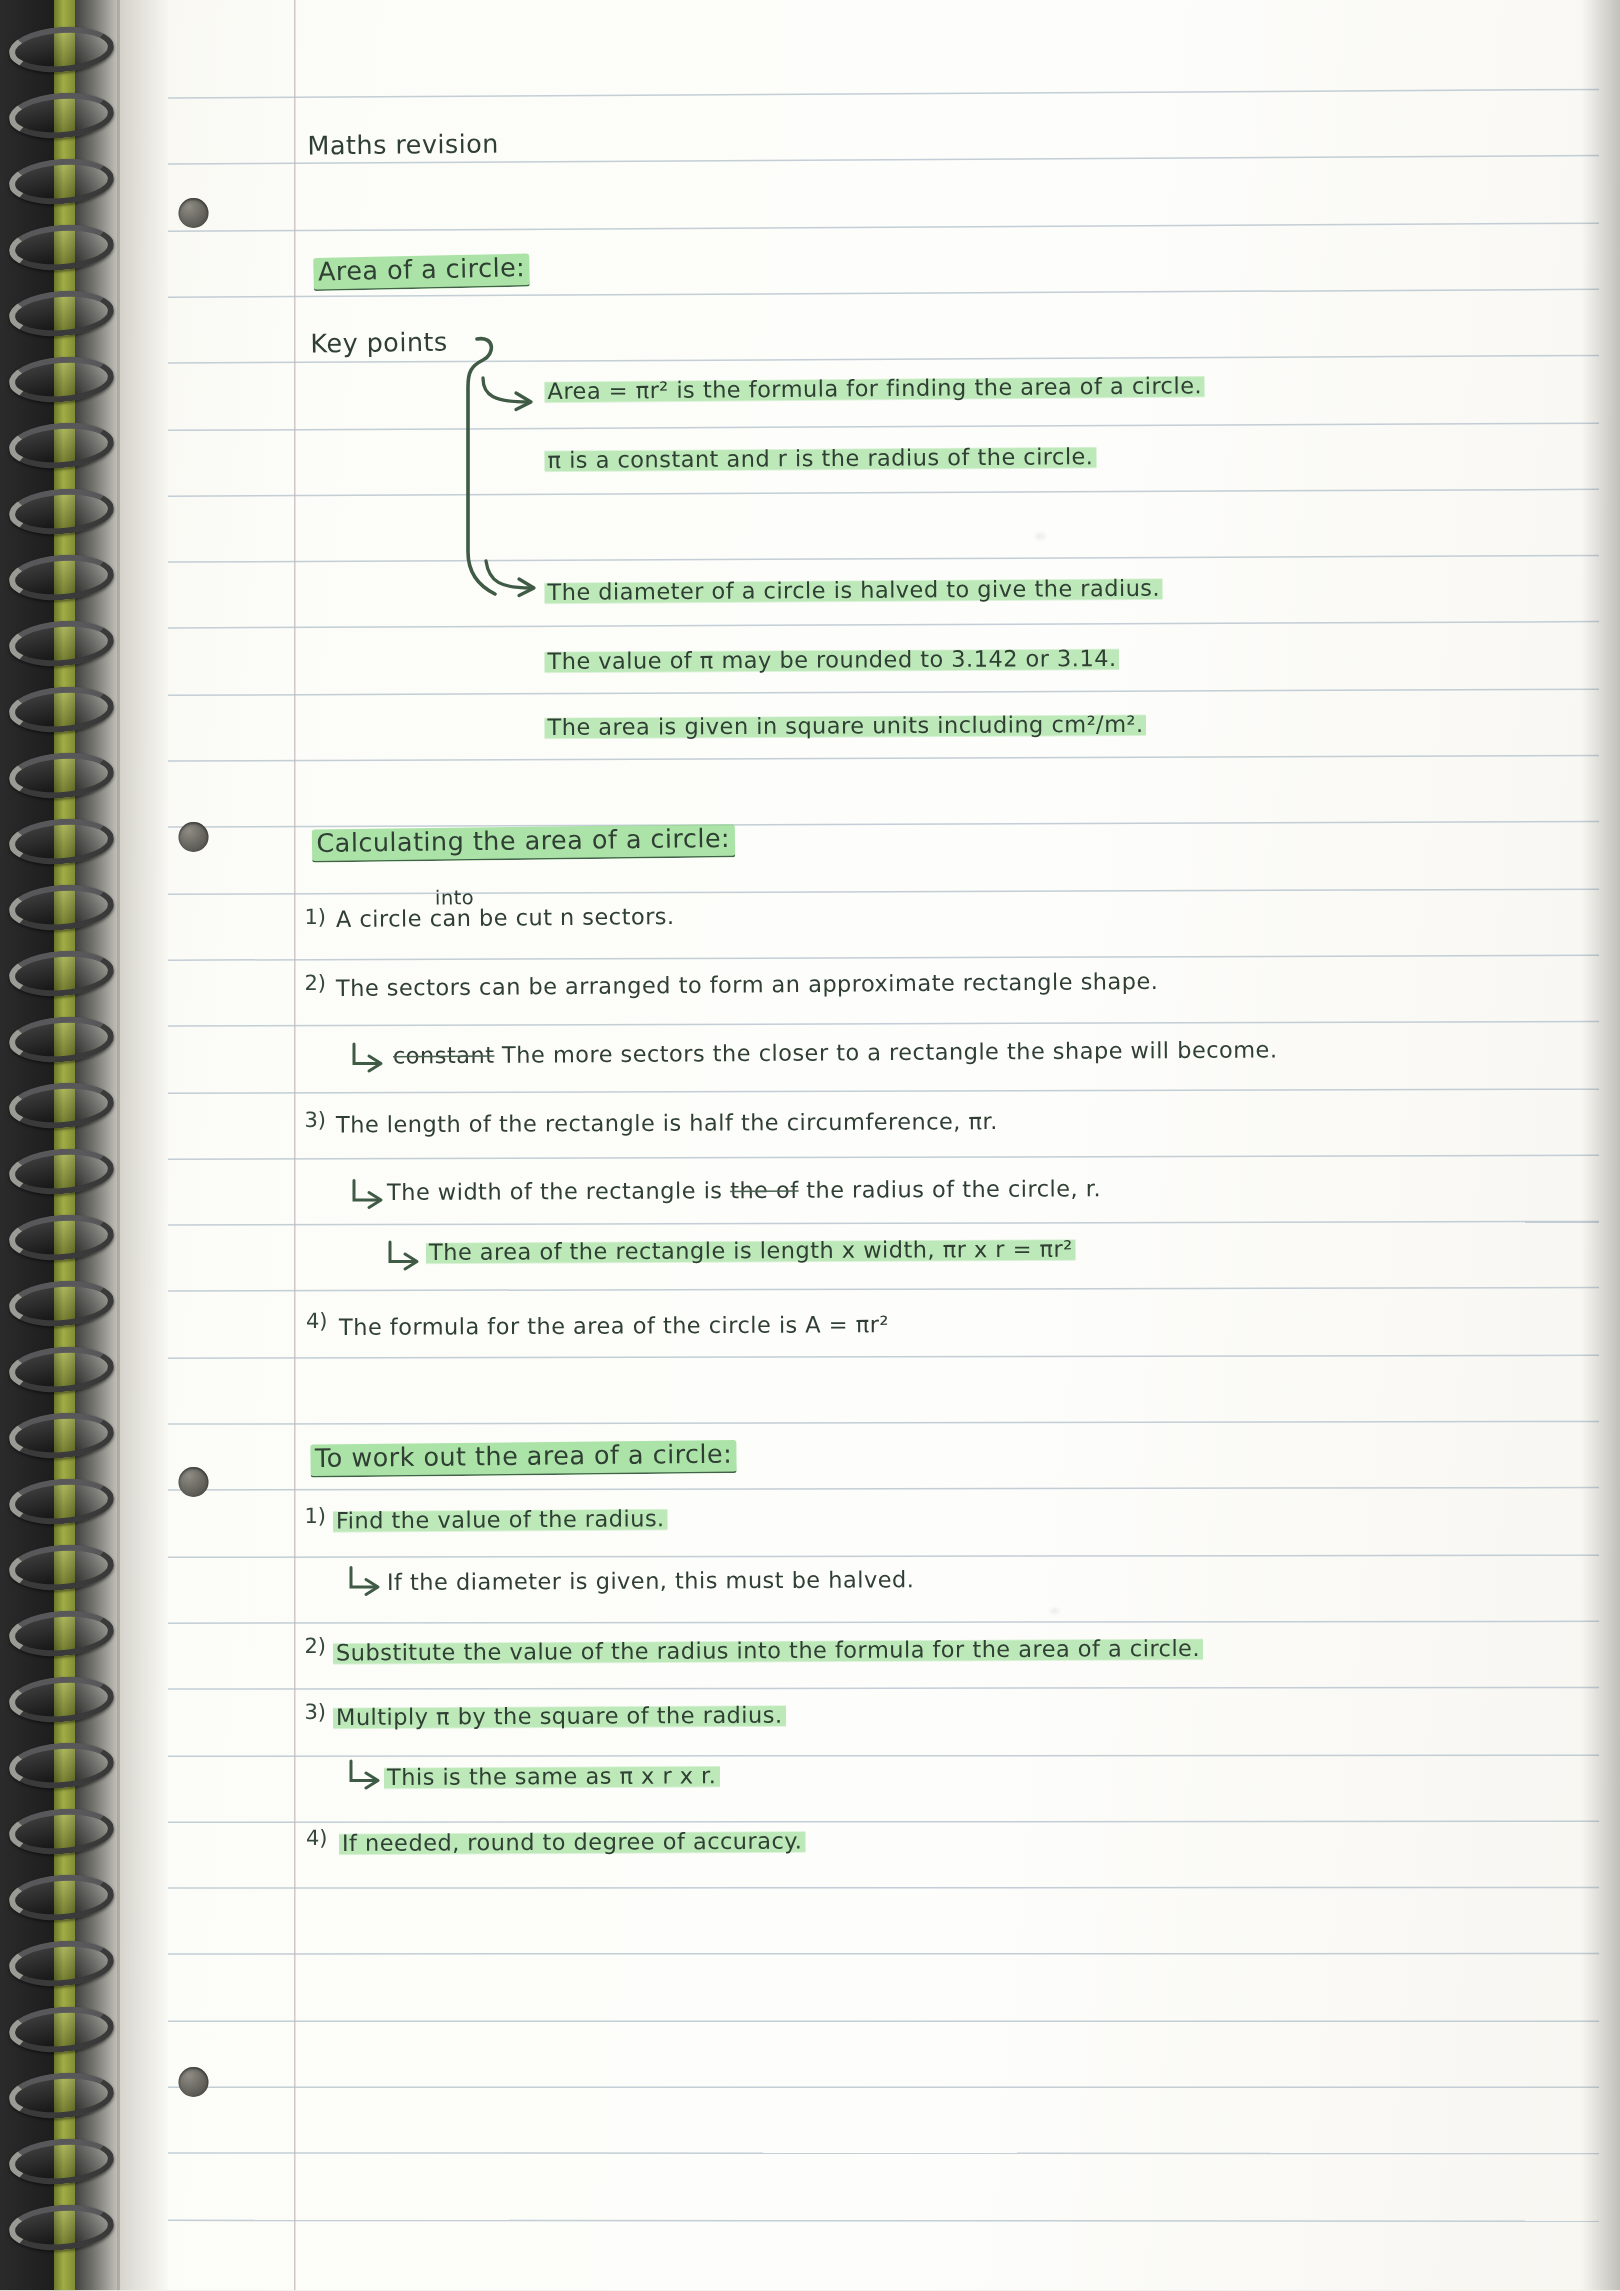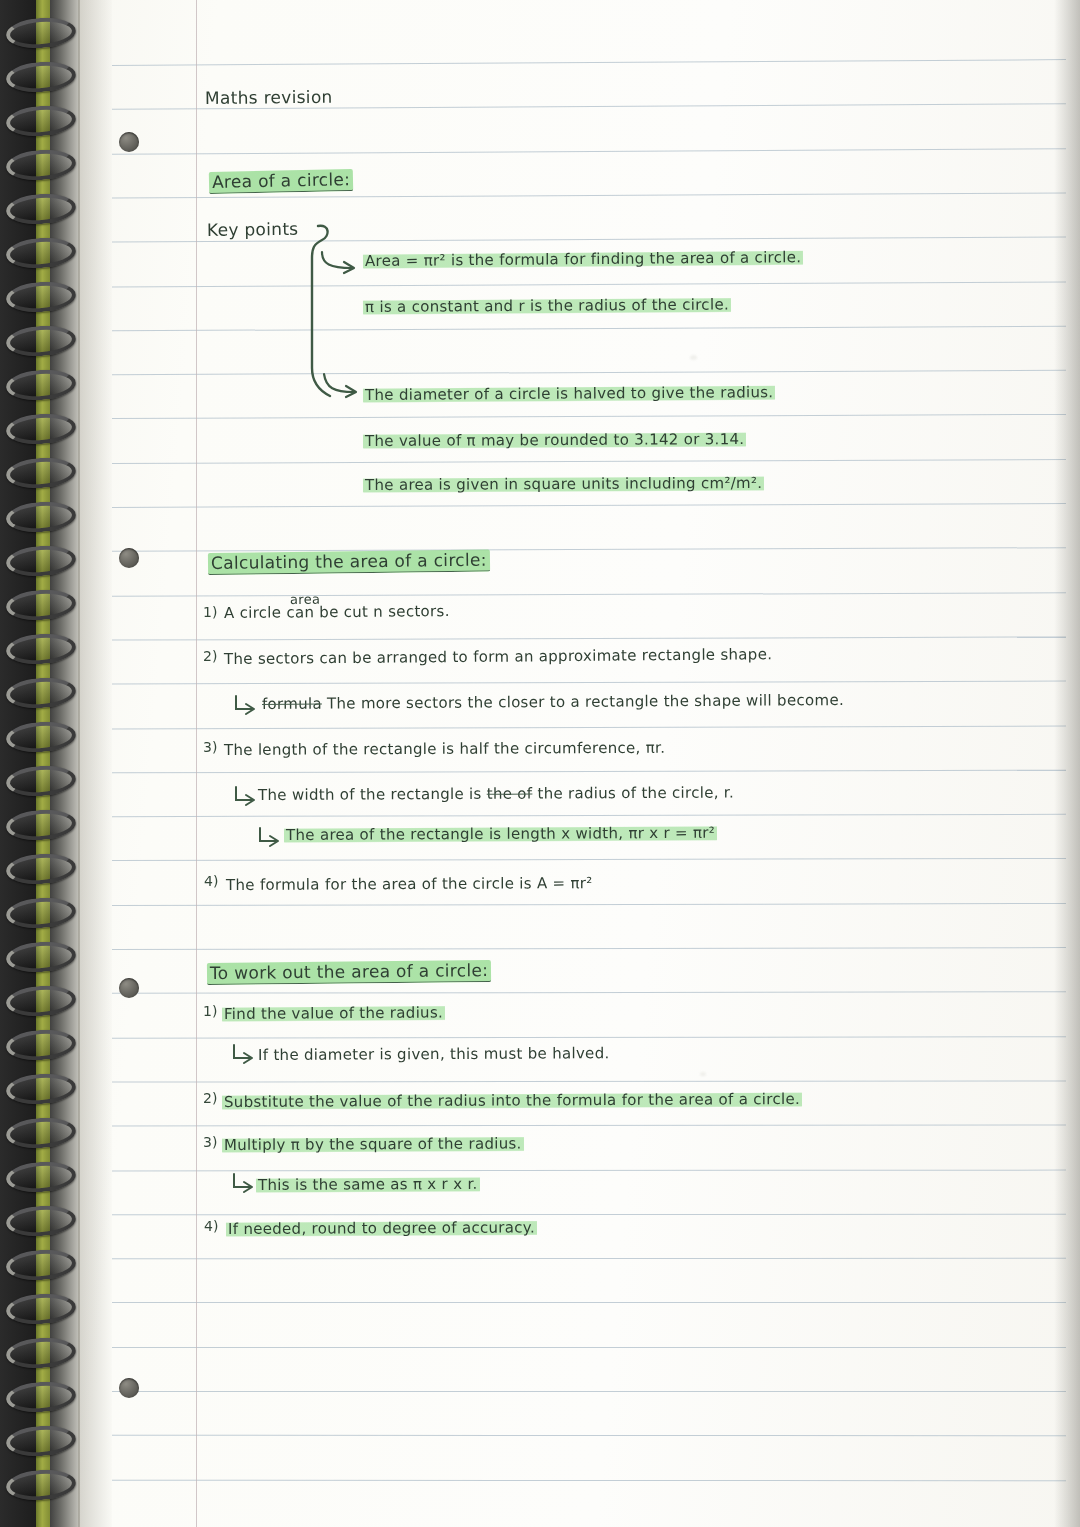"area" div.hw { text: area -> into }
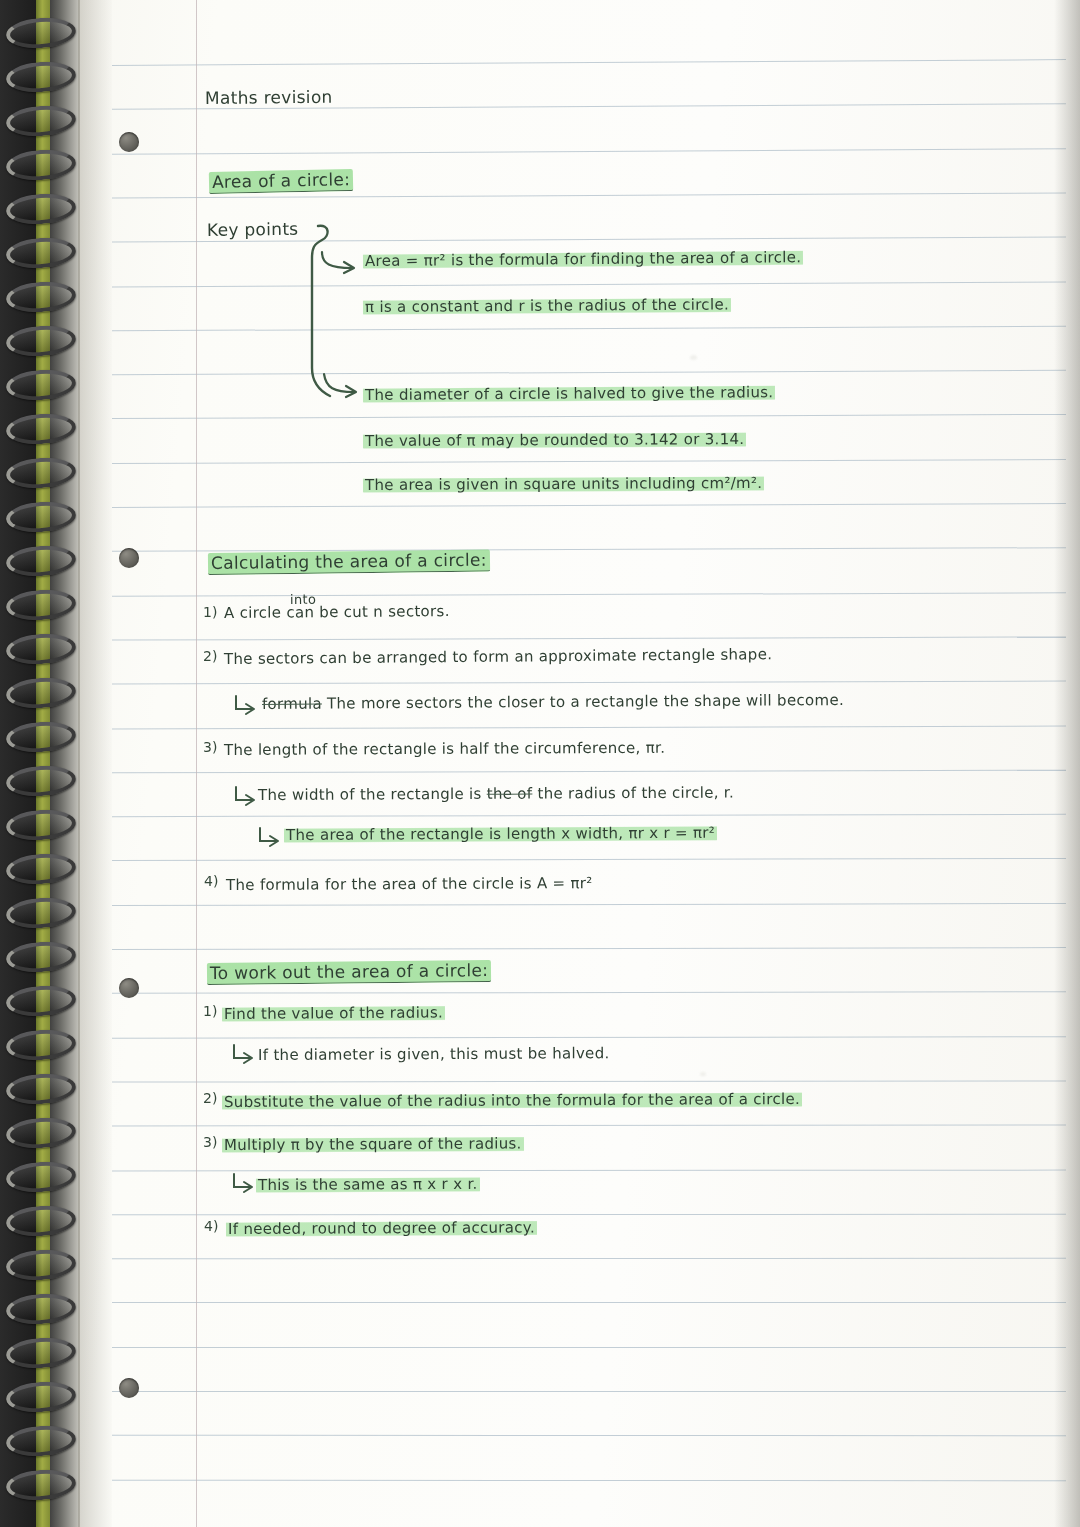"formula" span.strike { text: formula -> constant }
